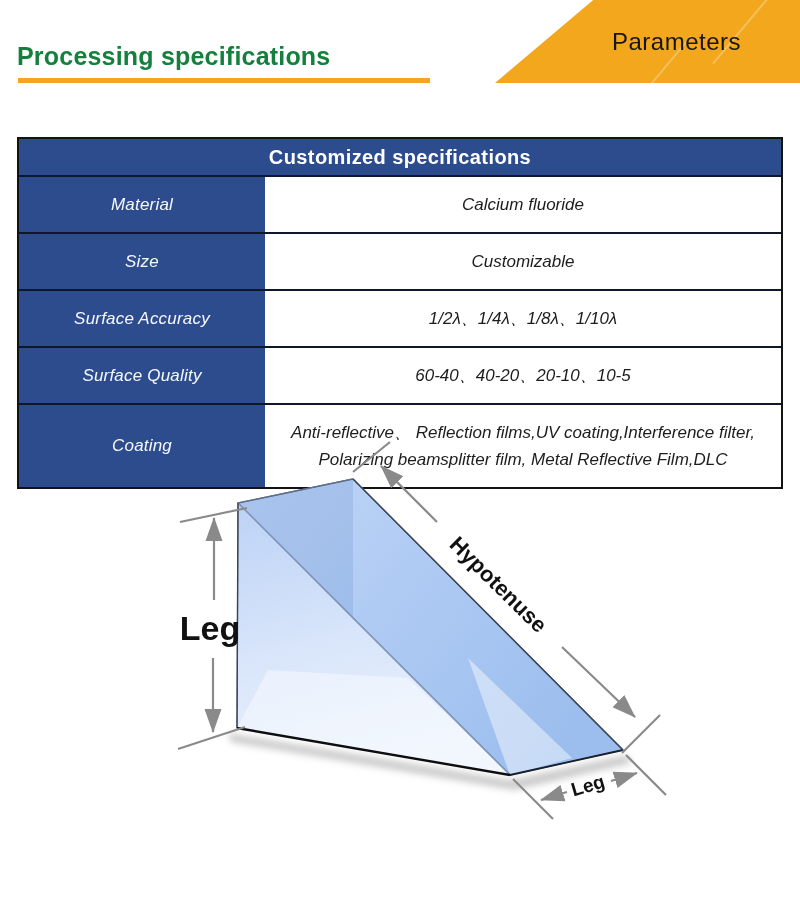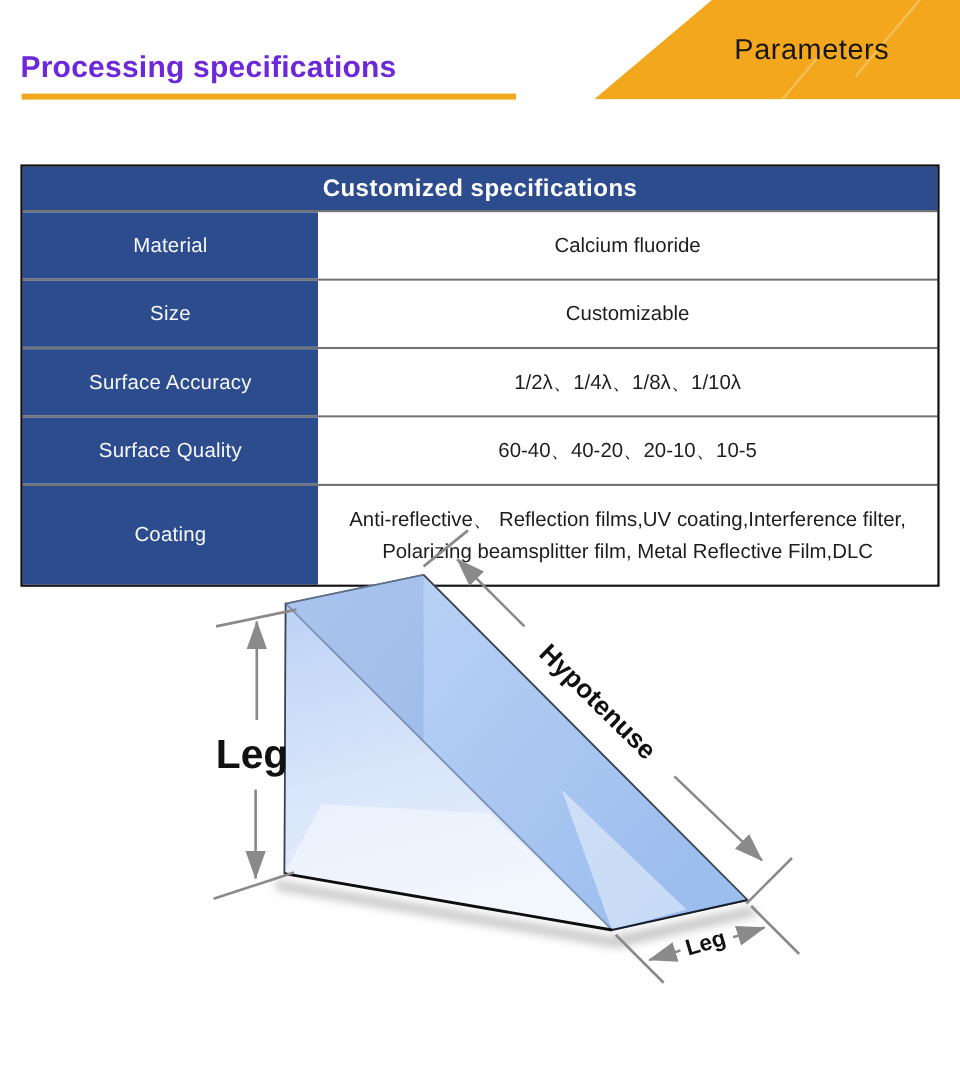"Processing specifications" .page-title { color: #6d28d9 -> #15803d }
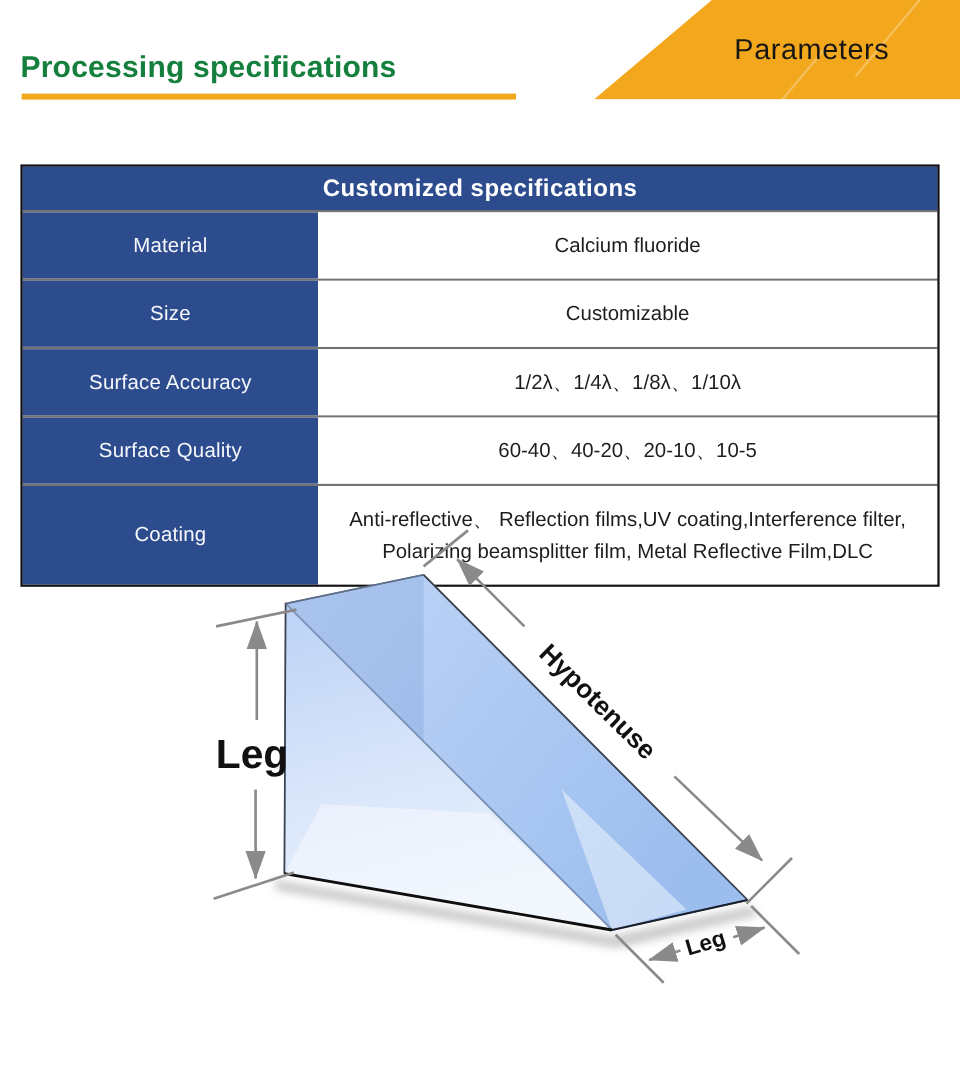"Material" .t-row { border-top: 2px solid #737373 -> 2px solid #0f172a; font-style: none -> italic }
